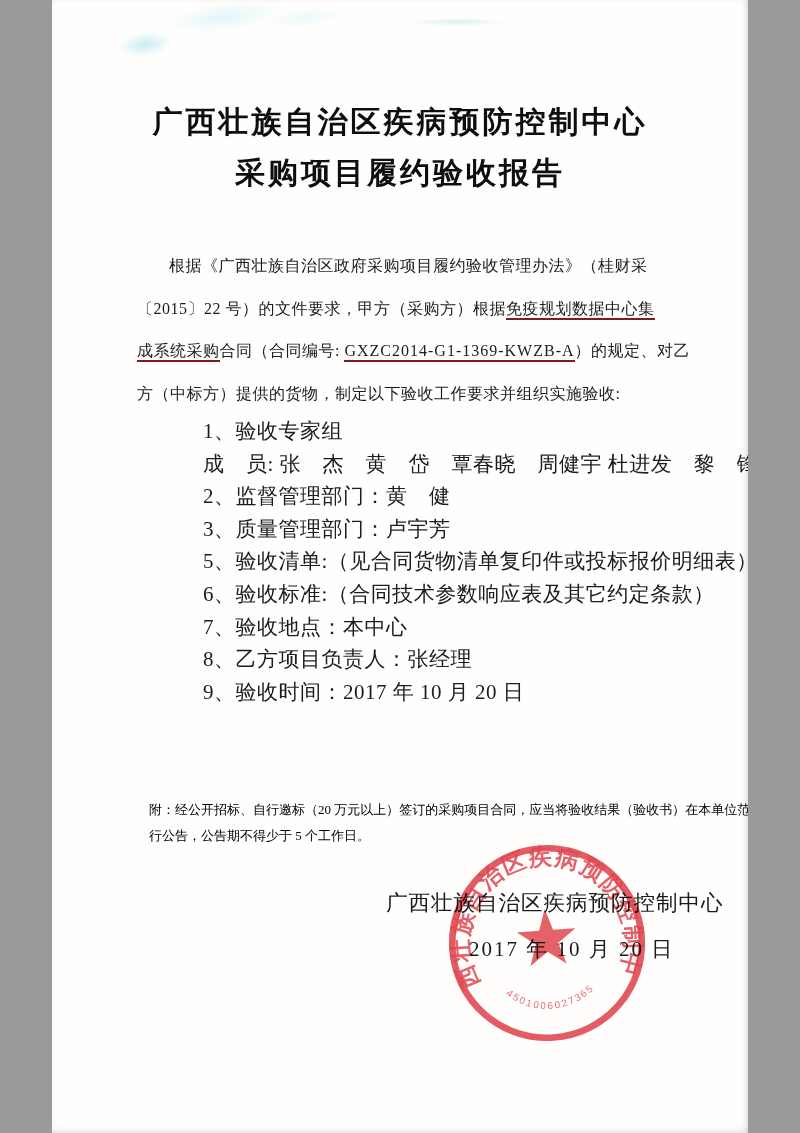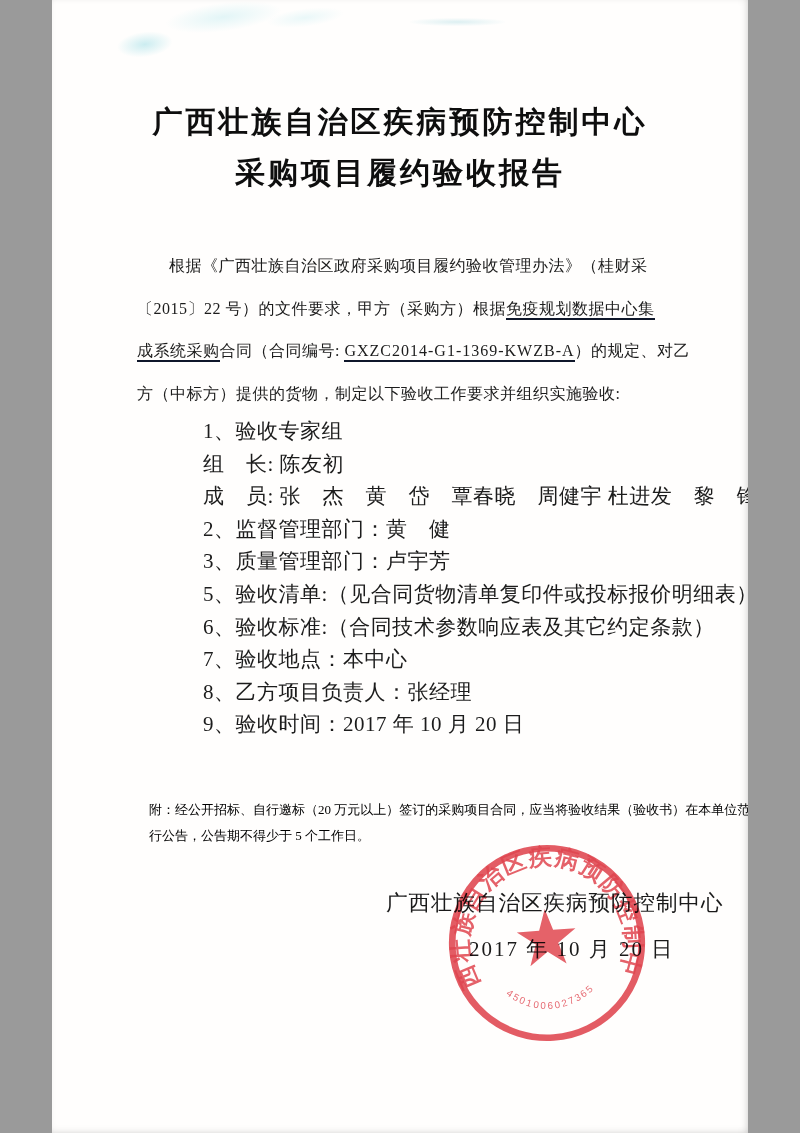"免疫规划数据中心集" .u { border-bottom: 2px solid #0f172a -> 2px solid #7f1d1d }
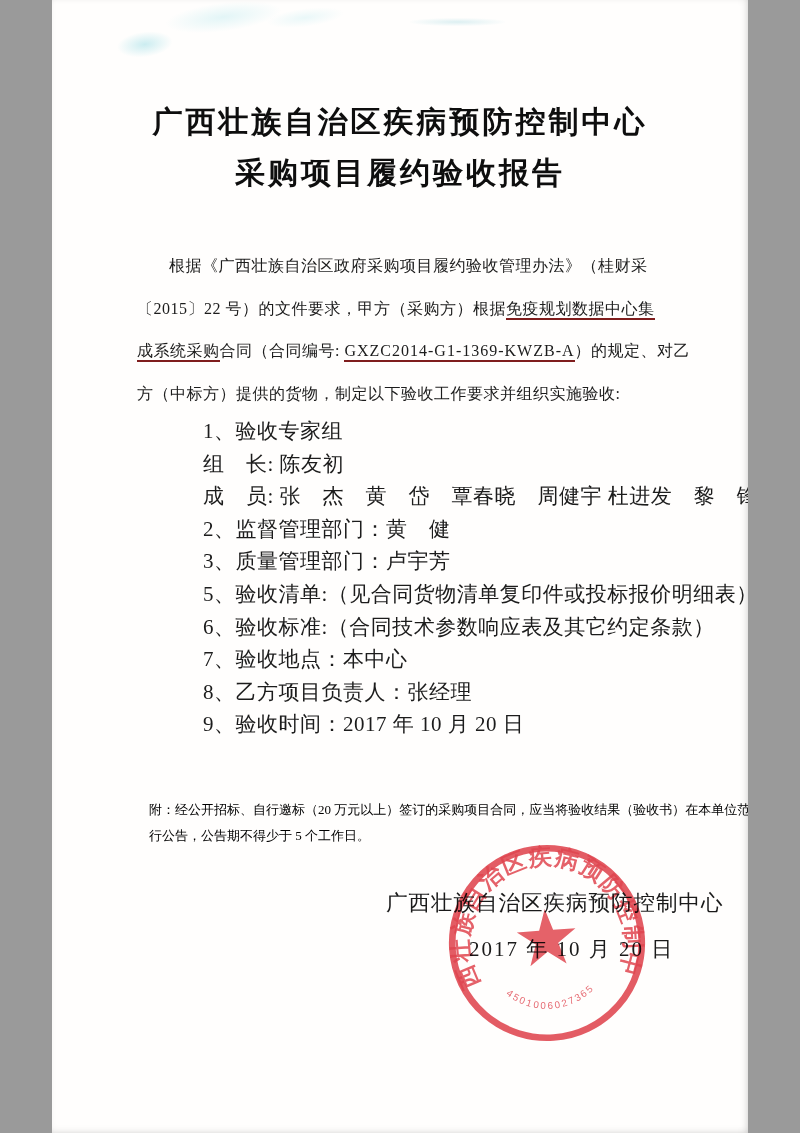"组 长: 陈友初" div { html: <div>组 长: 陈友初</div> -> none }
